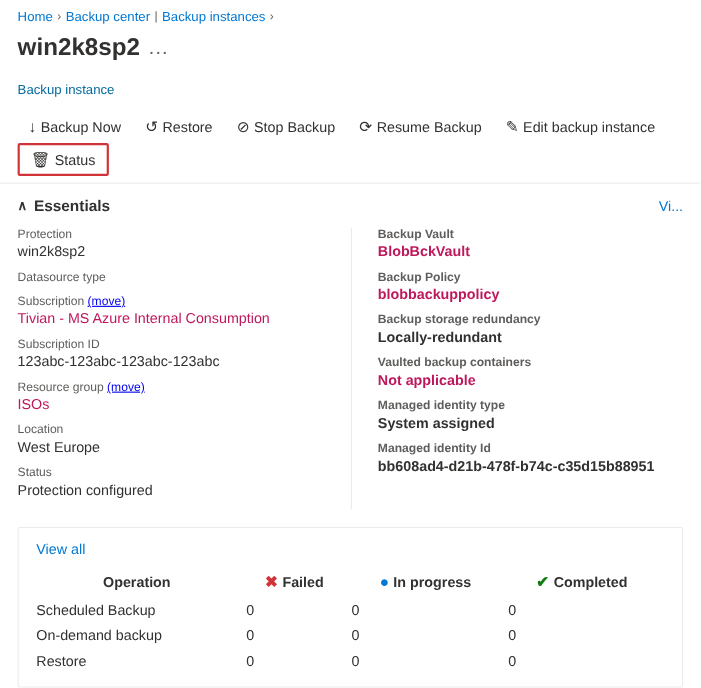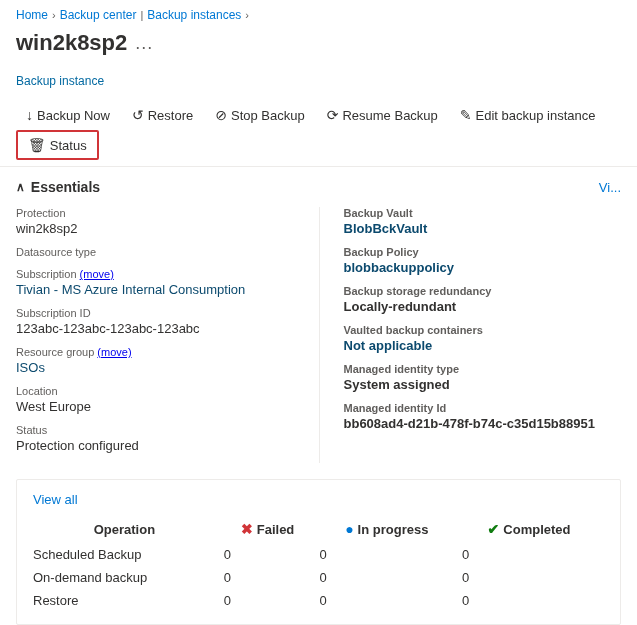"BlobBckVault" .field-value a { color: #0c4a6e -> #be185d }
